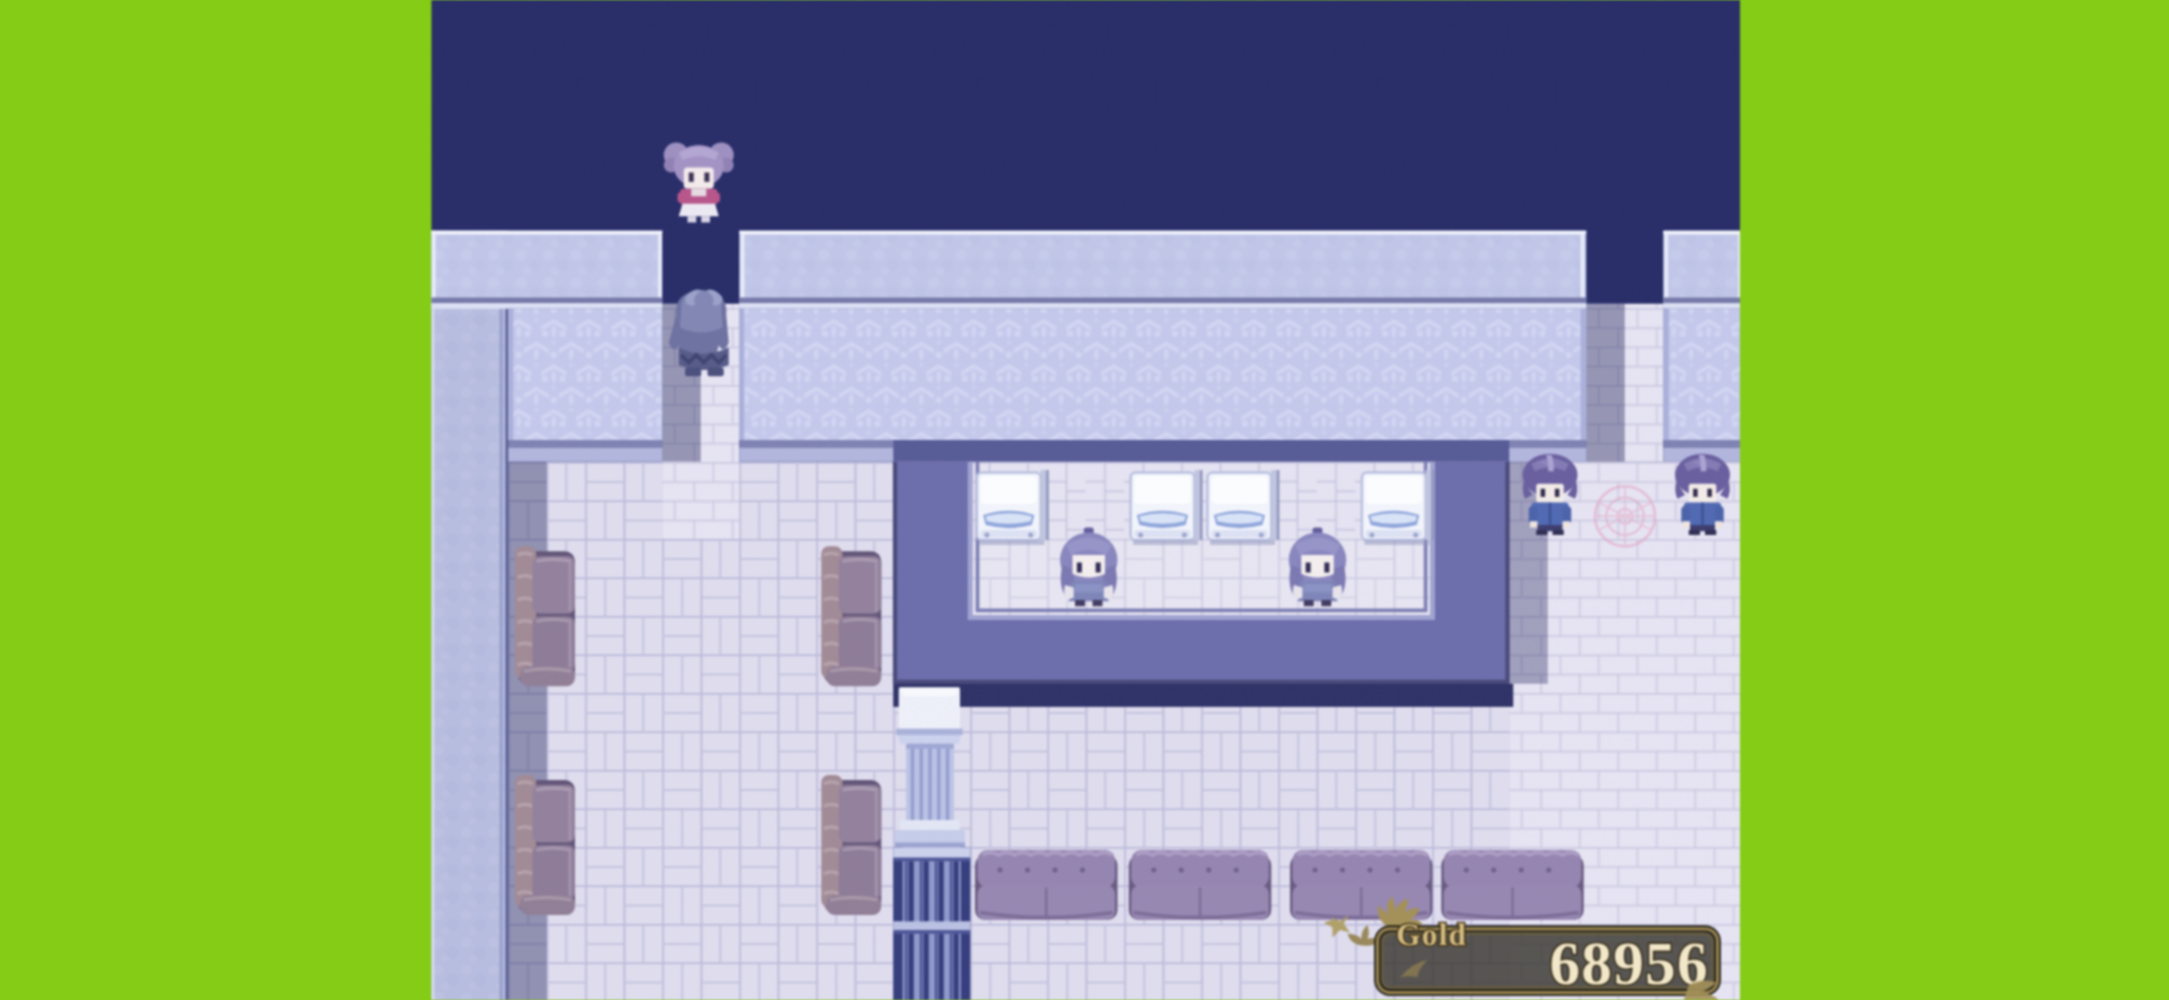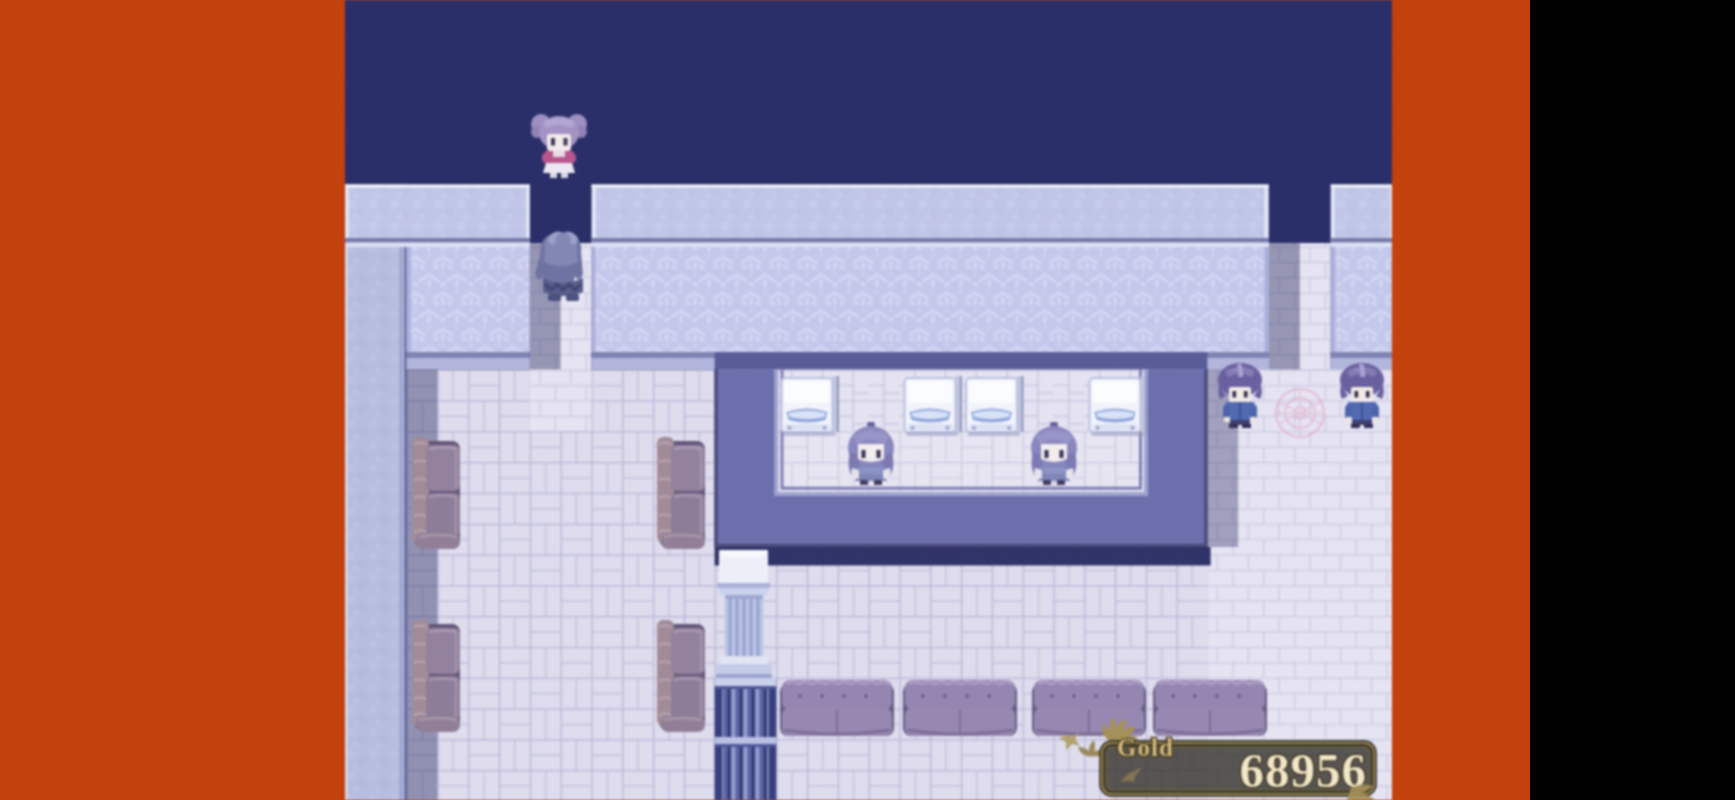"Gold" #stage { background: #c2410c -> #84cc16; width: 1530px -> 1735px }
